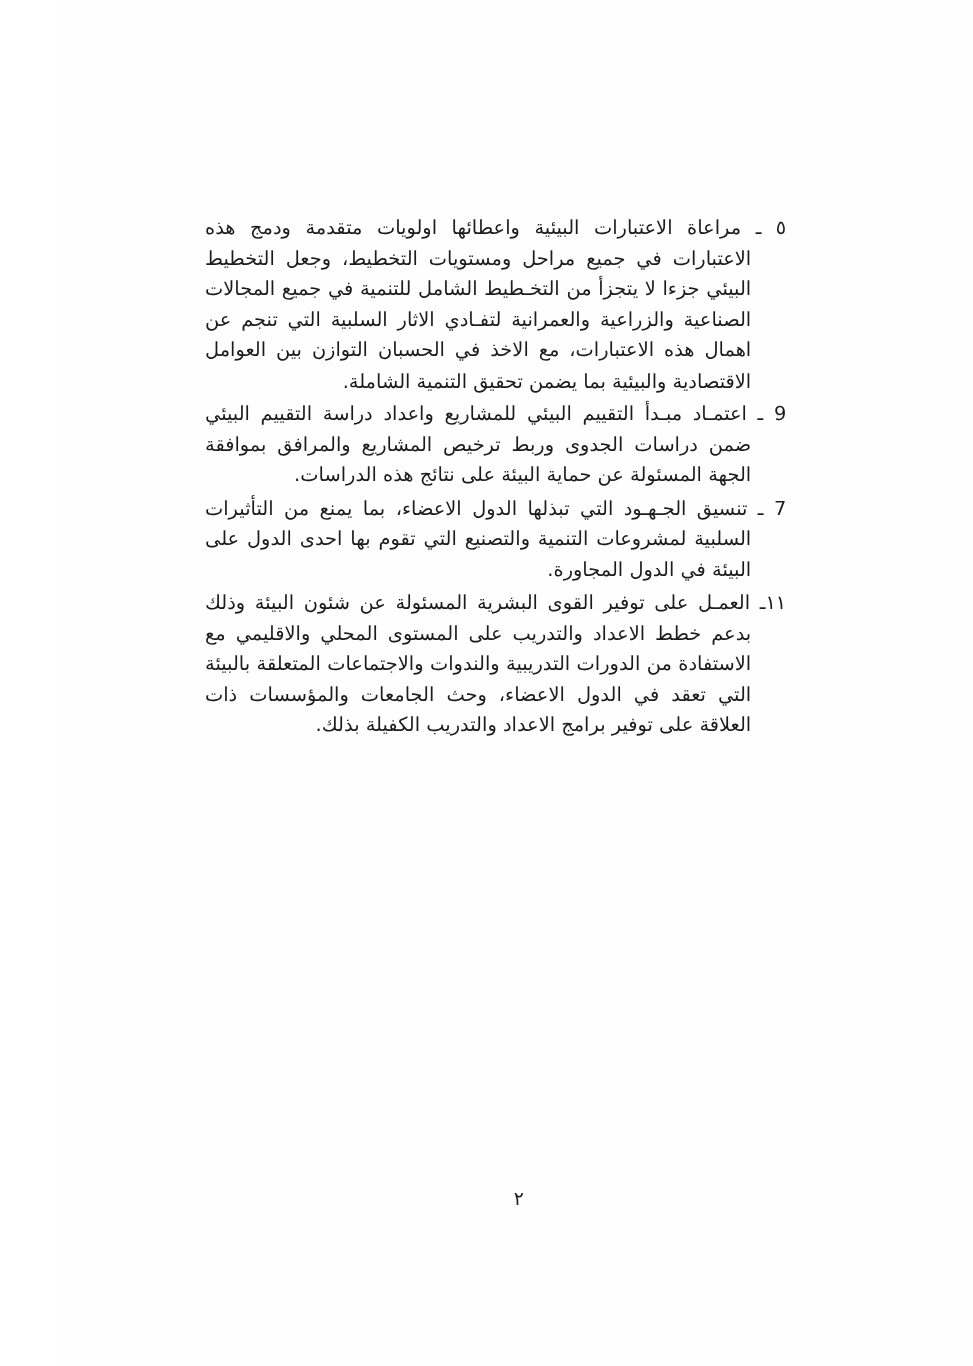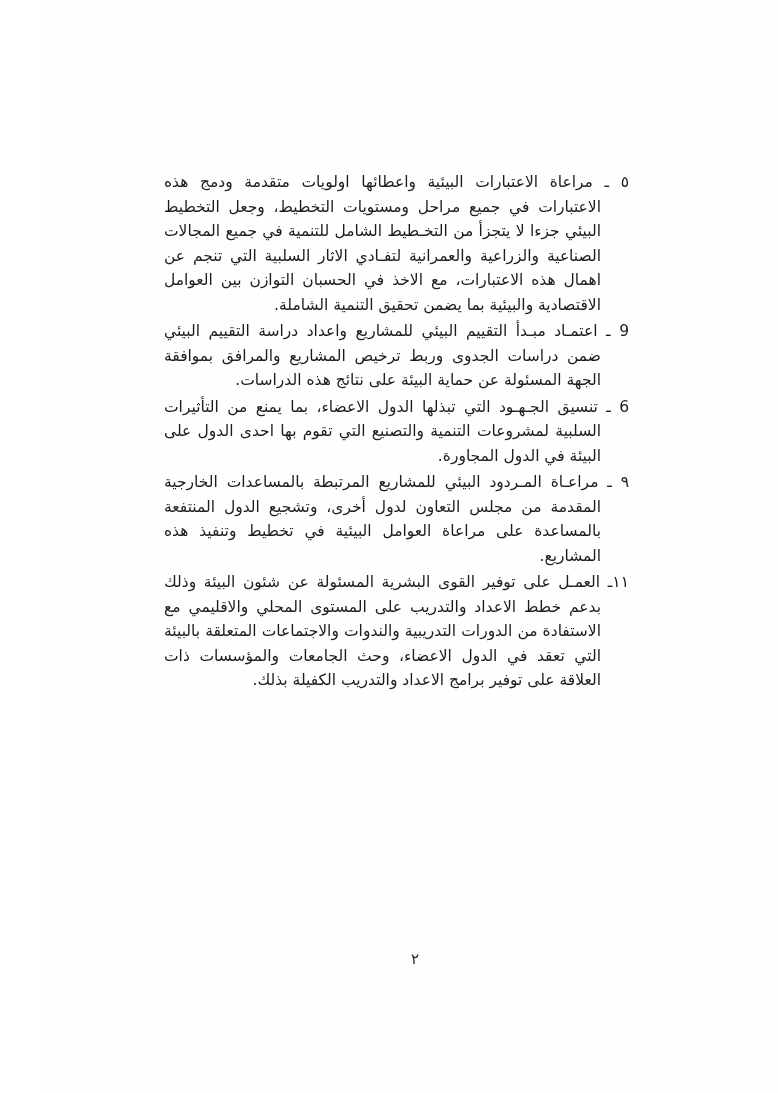"6 ـ" span.item-number { text: 6 -> 7 }
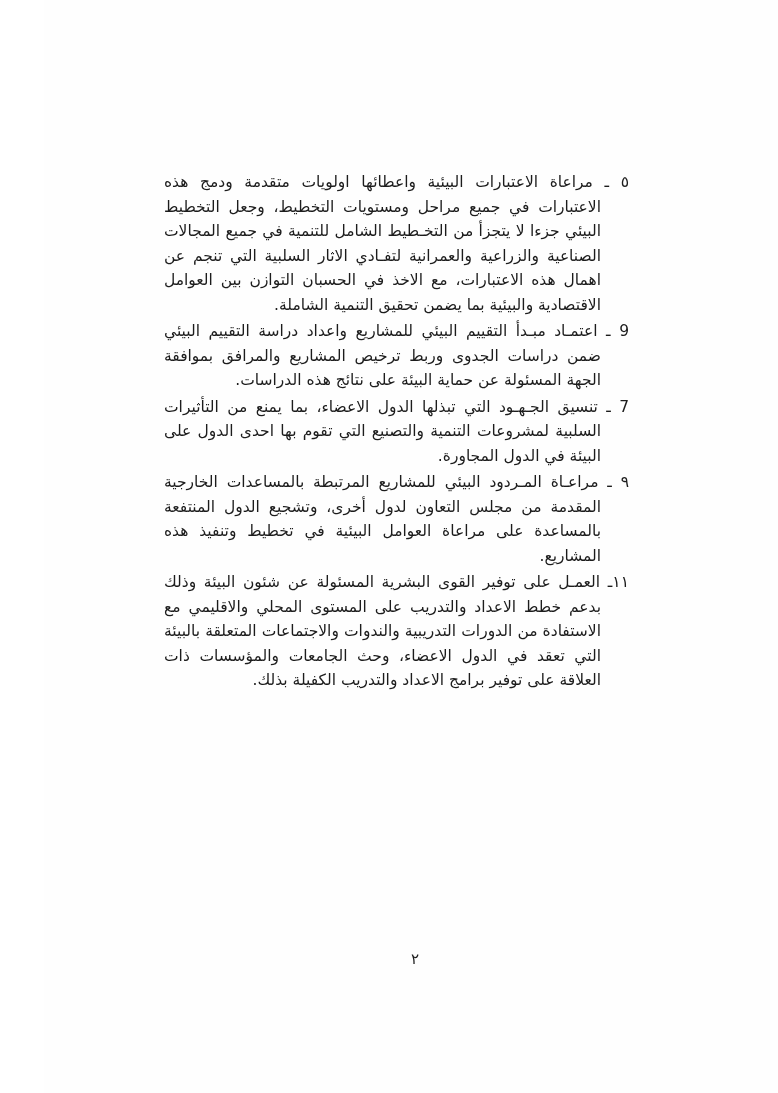"٩ ـ مراعـاة المـردود البيئي" p.list-item { html: <p><span>٩ ـ</span> <span>مراعـاة المـردود البيئي للمشاريع المرتبطة بالمساعدات الخارجية المقدمة من مجلس التعاون لدول أخرى، وتشجيع الدول المنتفعة بالمساعدة على مراعاة العوامل البيئية في تخطيط وتنفيذ هذه المشاريع.</span></p> -> none }
